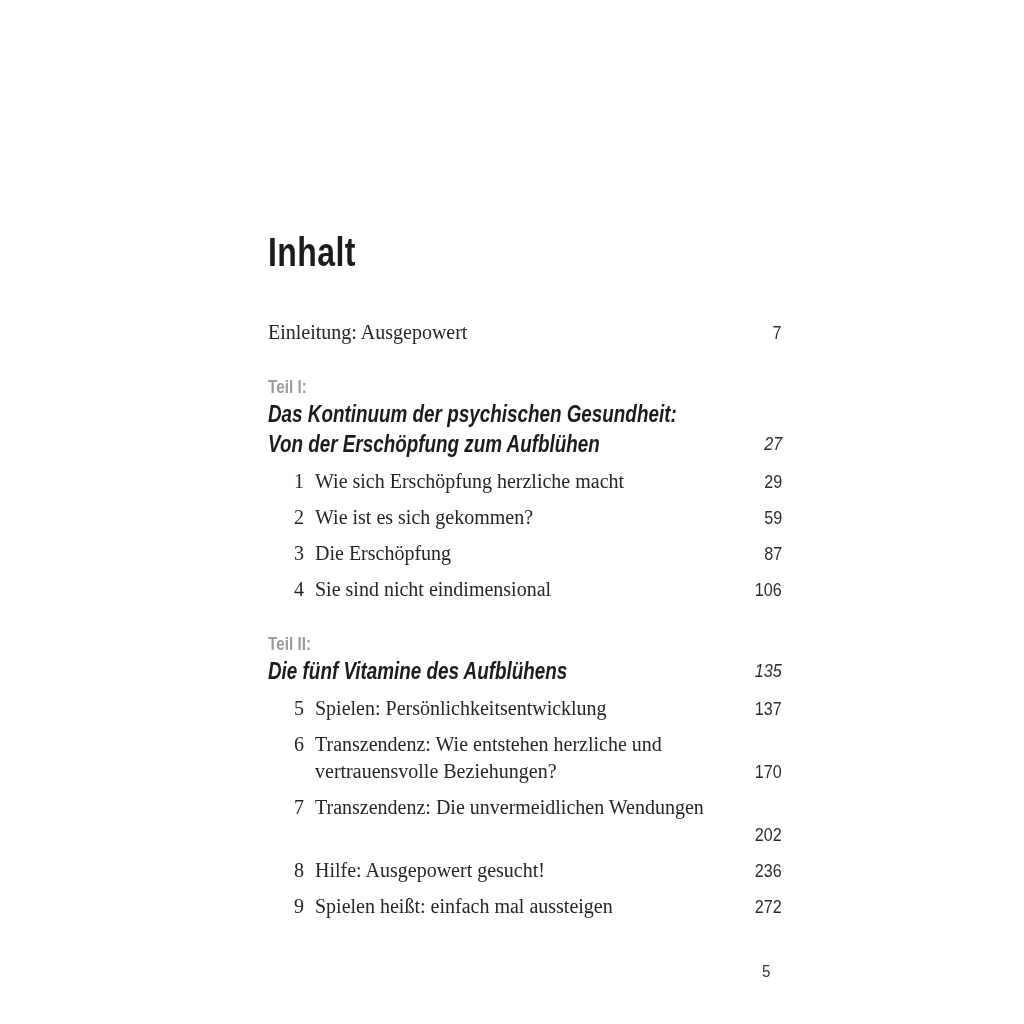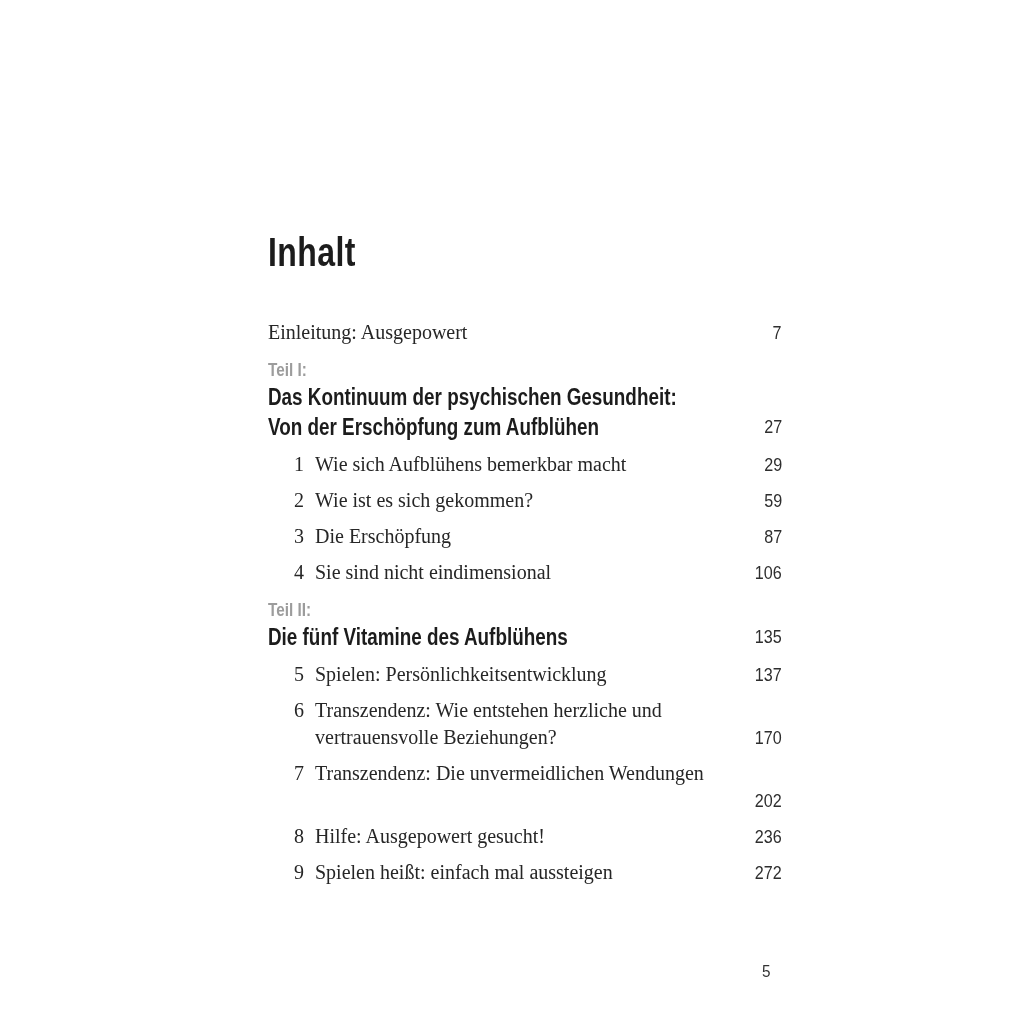"Teil I:" .part { margin-top: 12px -> 29px }
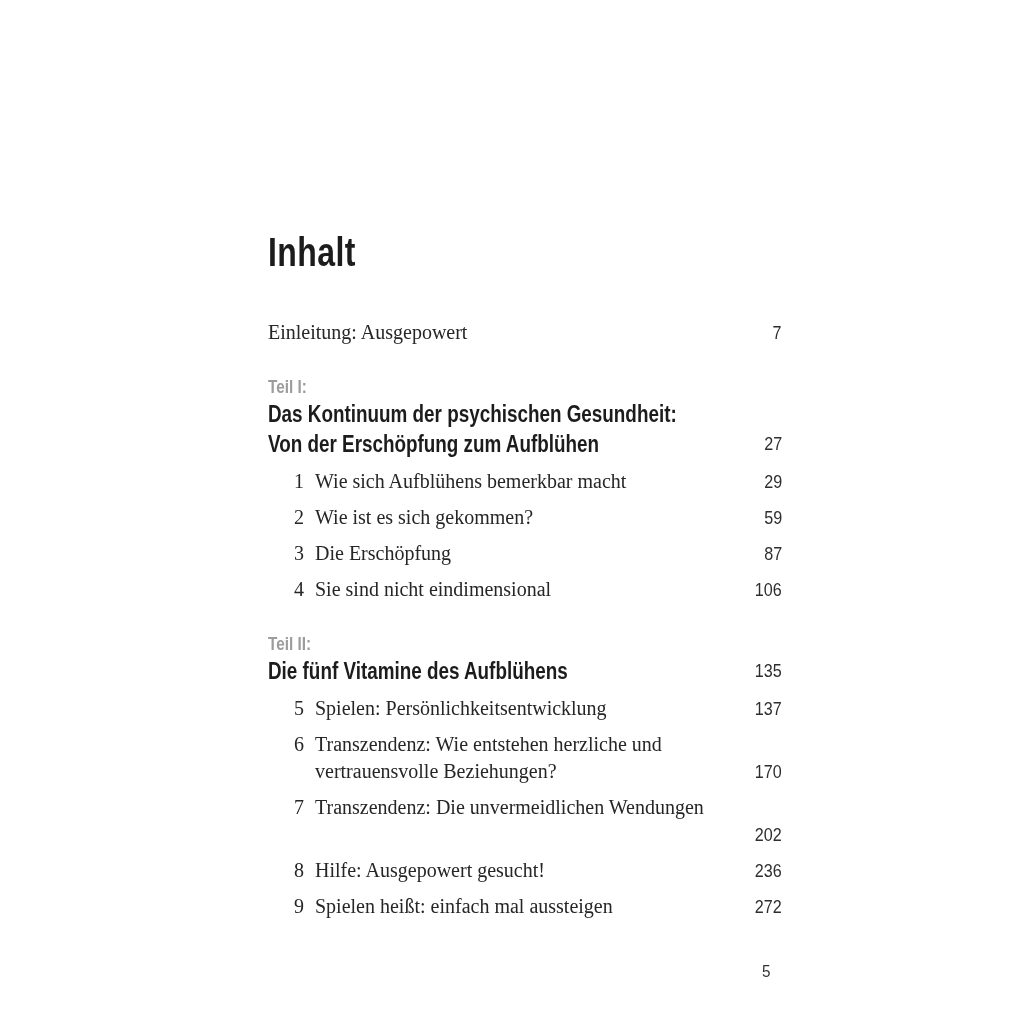"Das Kontinuum der psychischen" .part-title-row { font-style: none -> italic }
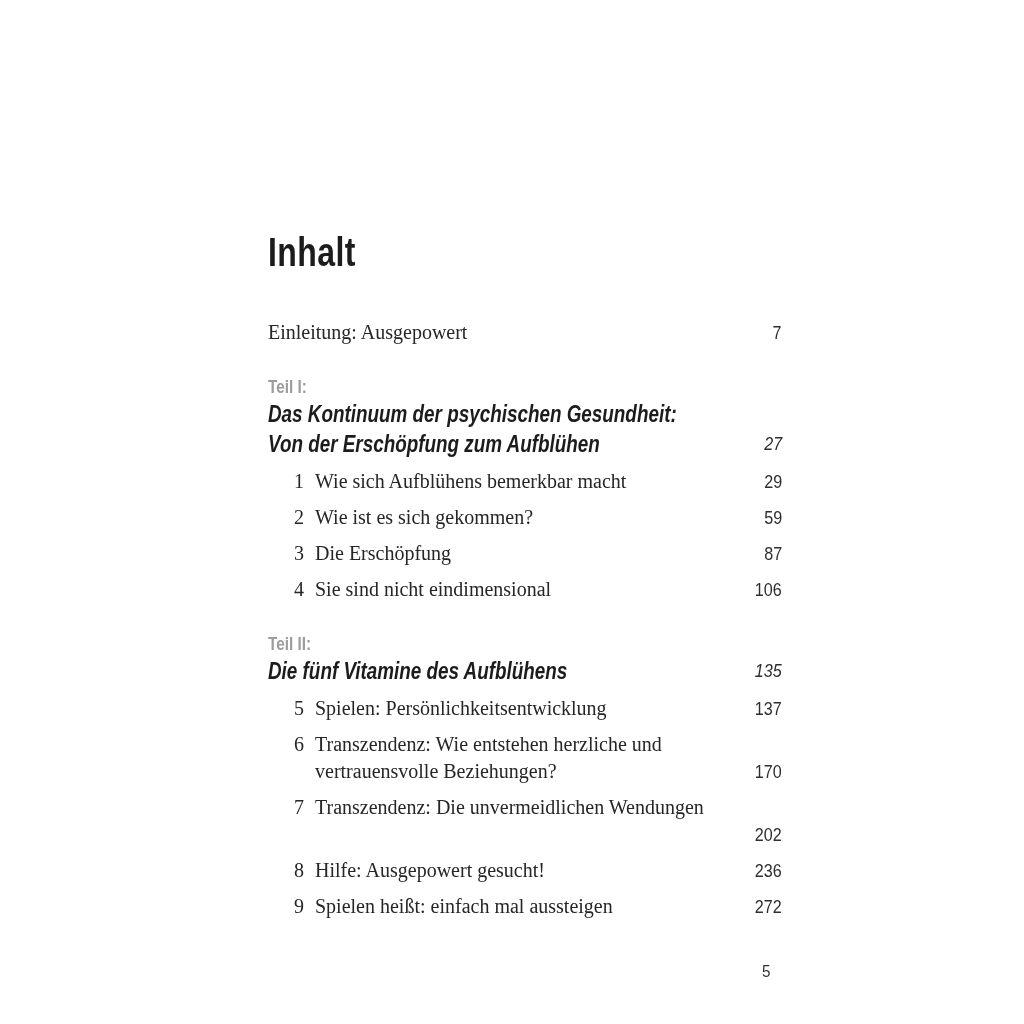"Wie sich Aufblühens bemerkbar macht" span.ch-title { text: Aufblühens bemerkbar -> Erschöpfung herzliche }
